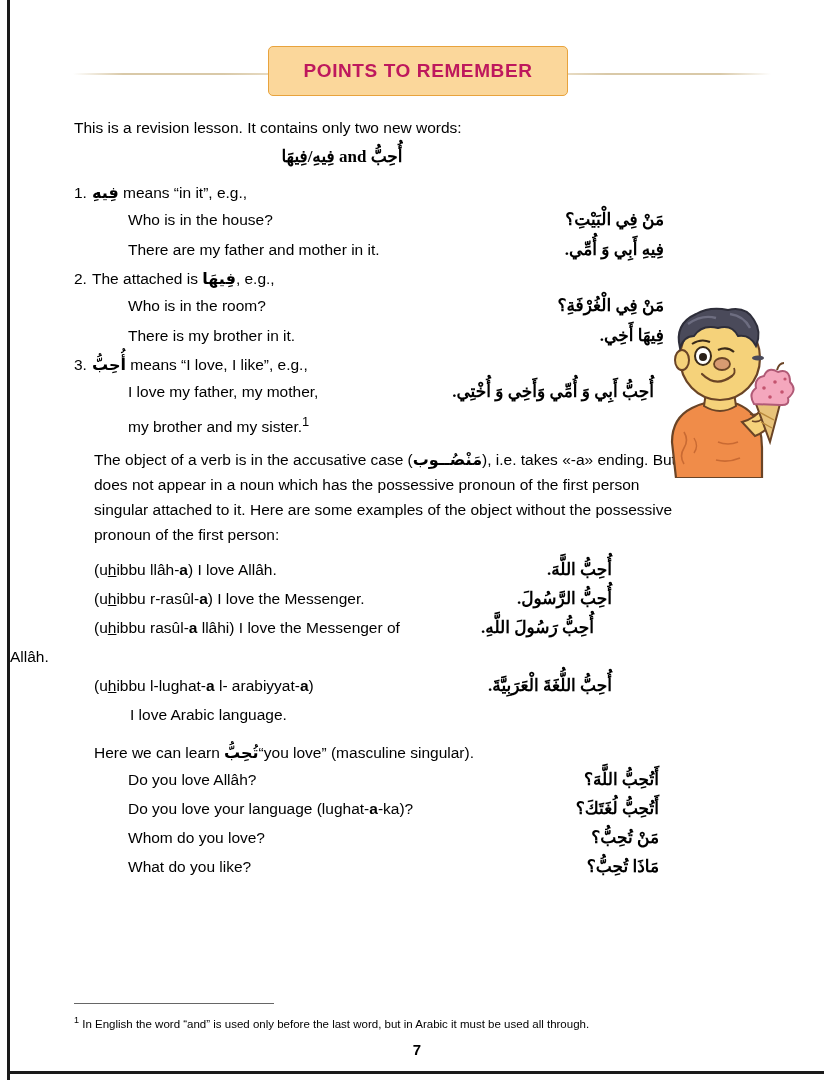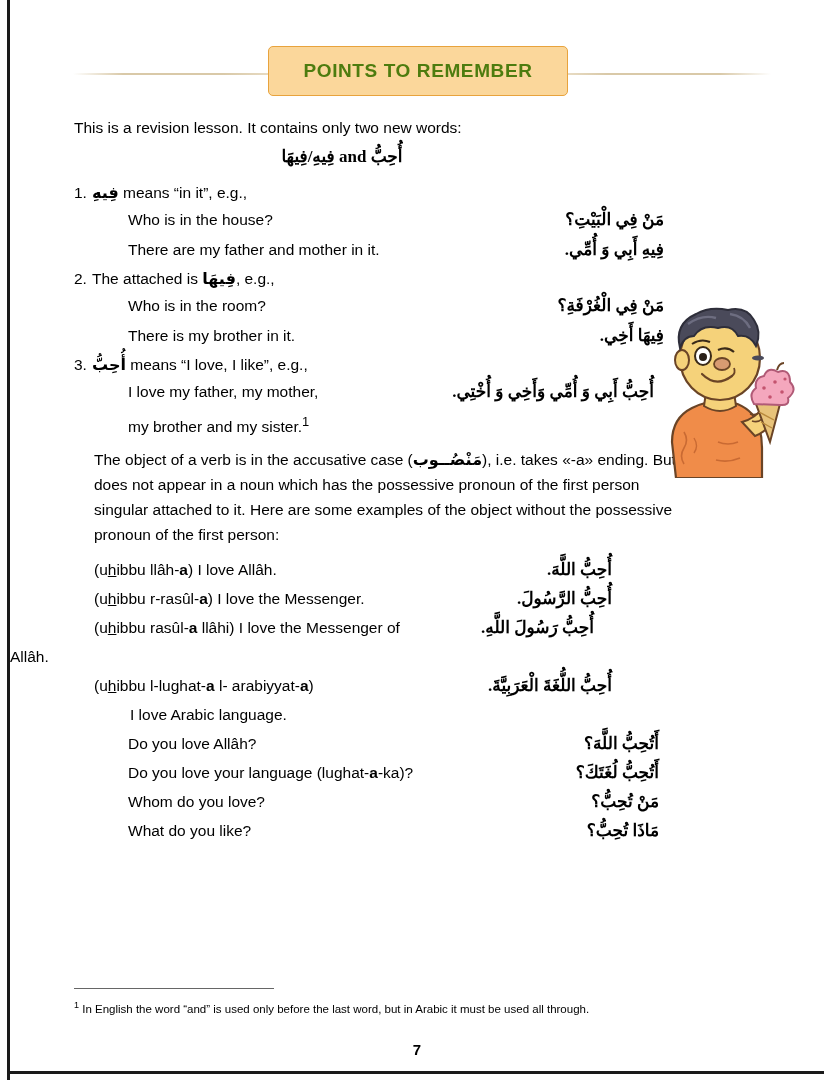"POINTS TO REMEMBER" .header-banner .title { color: #4d7c0f -> #be185d }
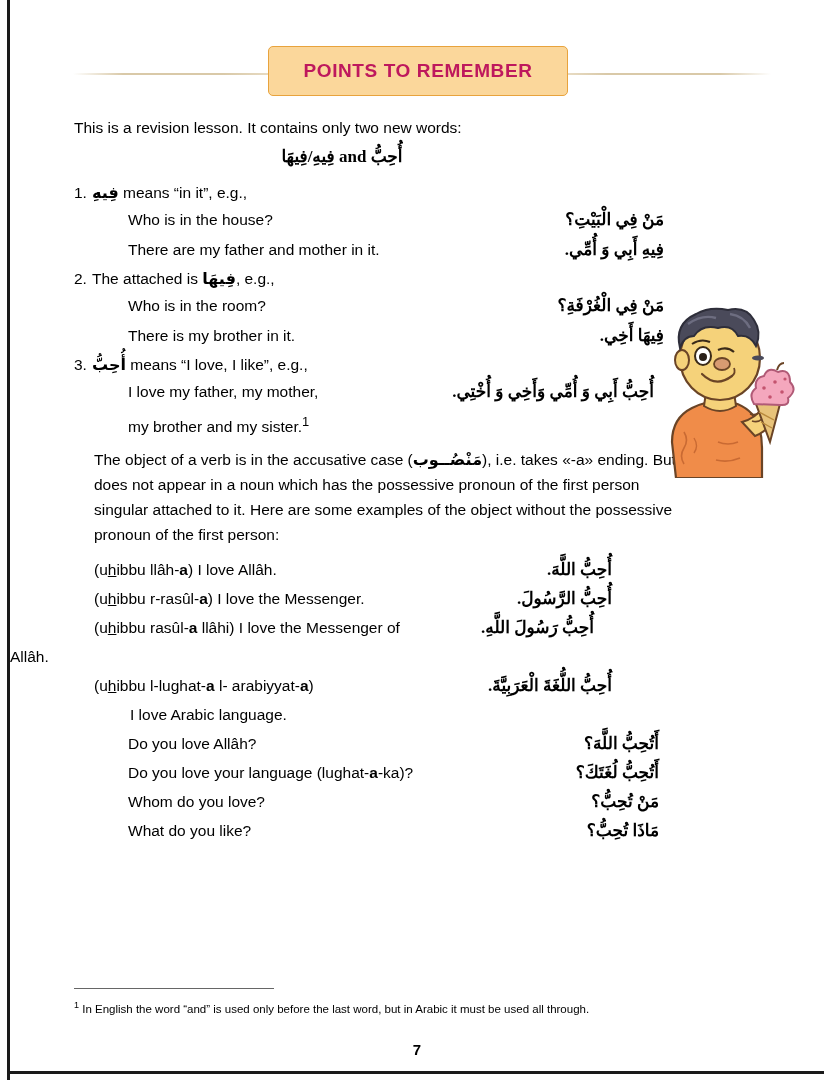"Here we can learn تُحِبُّ" div.learn-line { html: none -> <div><span>Here we can learn</span> <span>تُحِبُّ</span><span>“you love” (masculine singular).</span></div> }
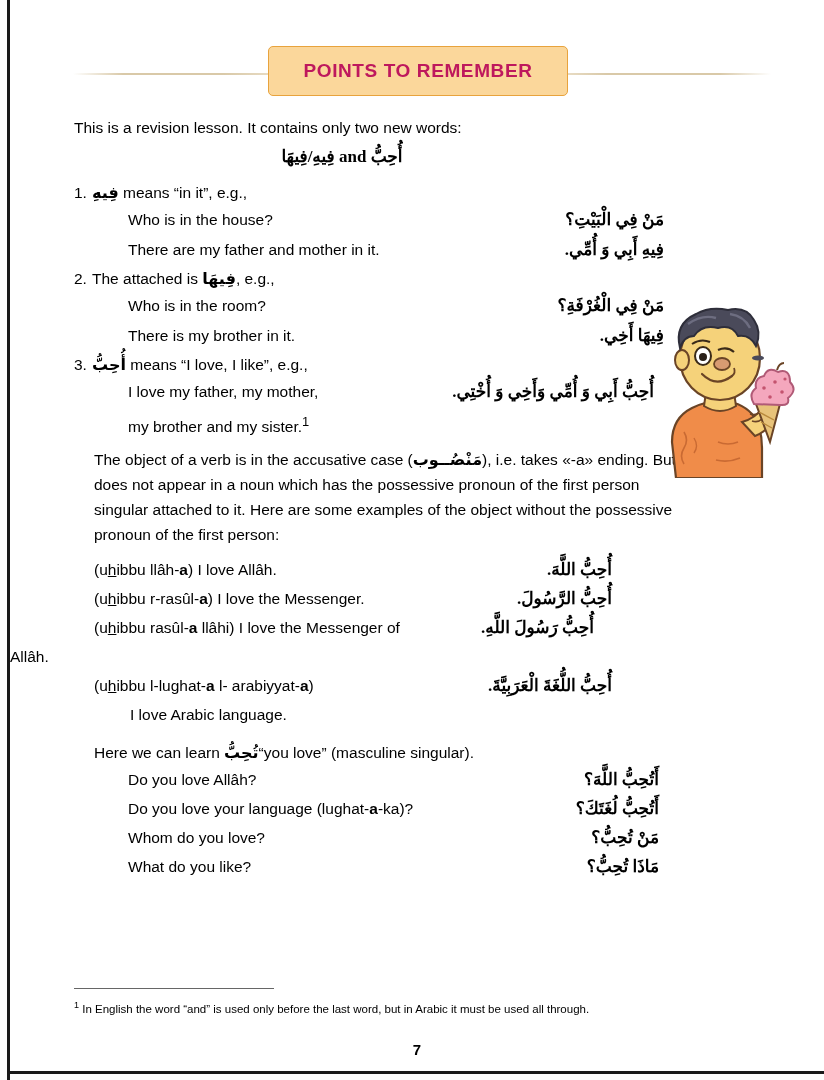"1 In English the word" .footnote-wrap { bottom: 63px -> 48px }
